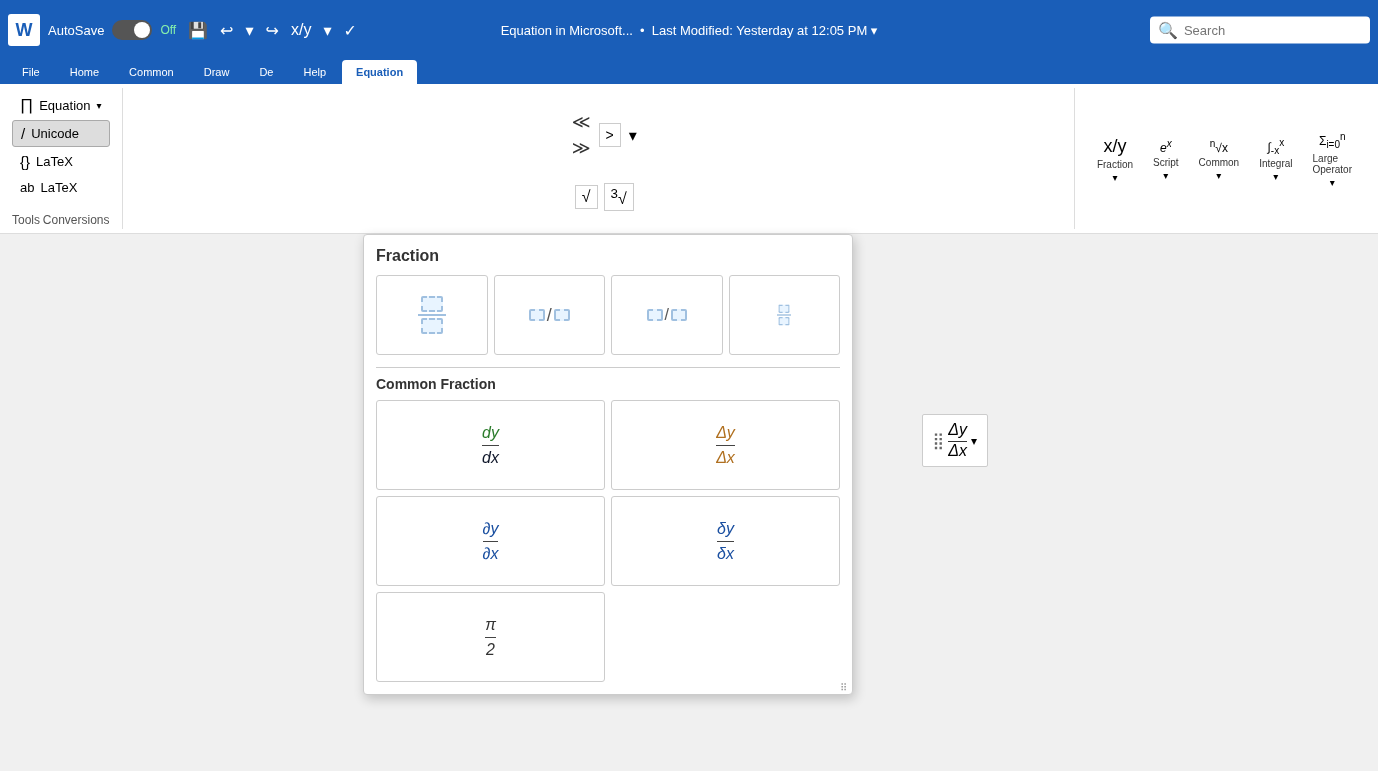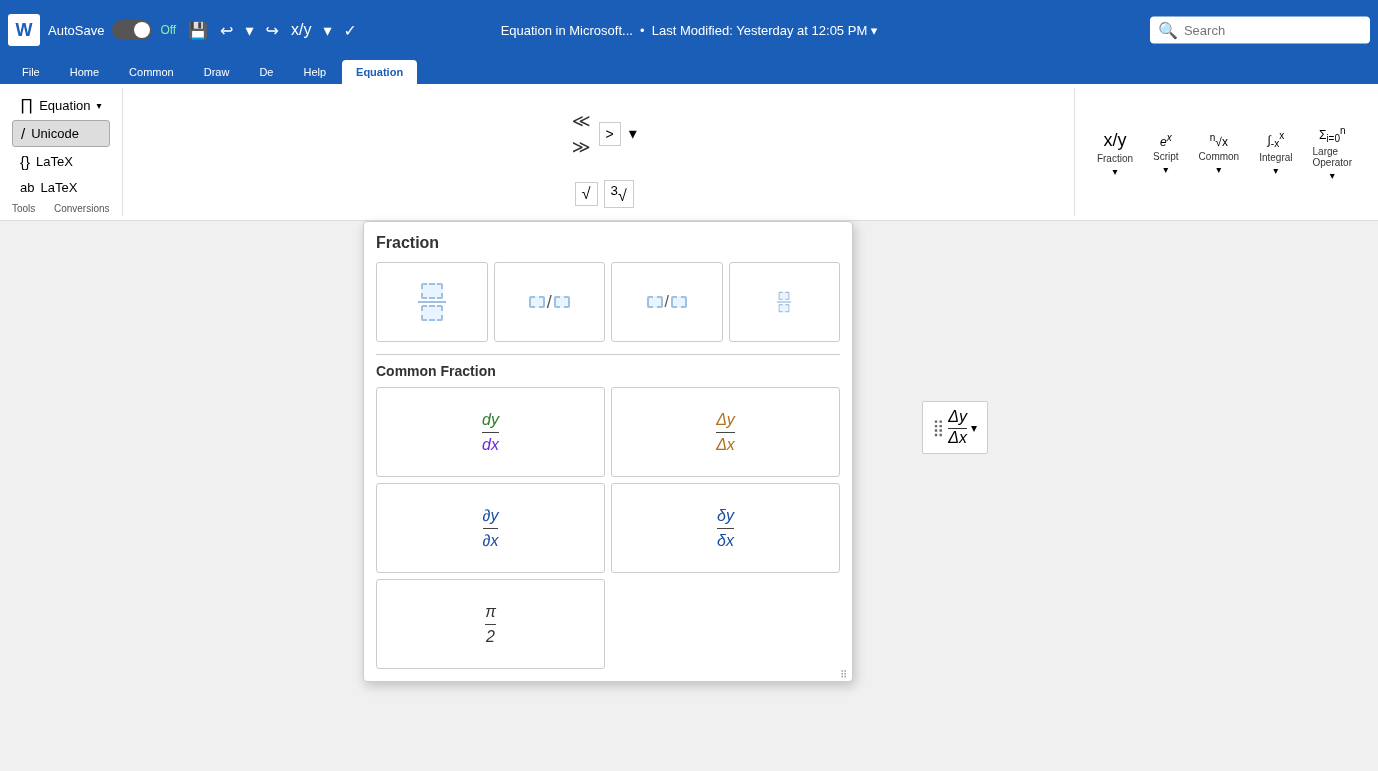"Tools" .ribbon-group-label { font-size: 10px -> 12px; margin-top: 0 -> 10px }
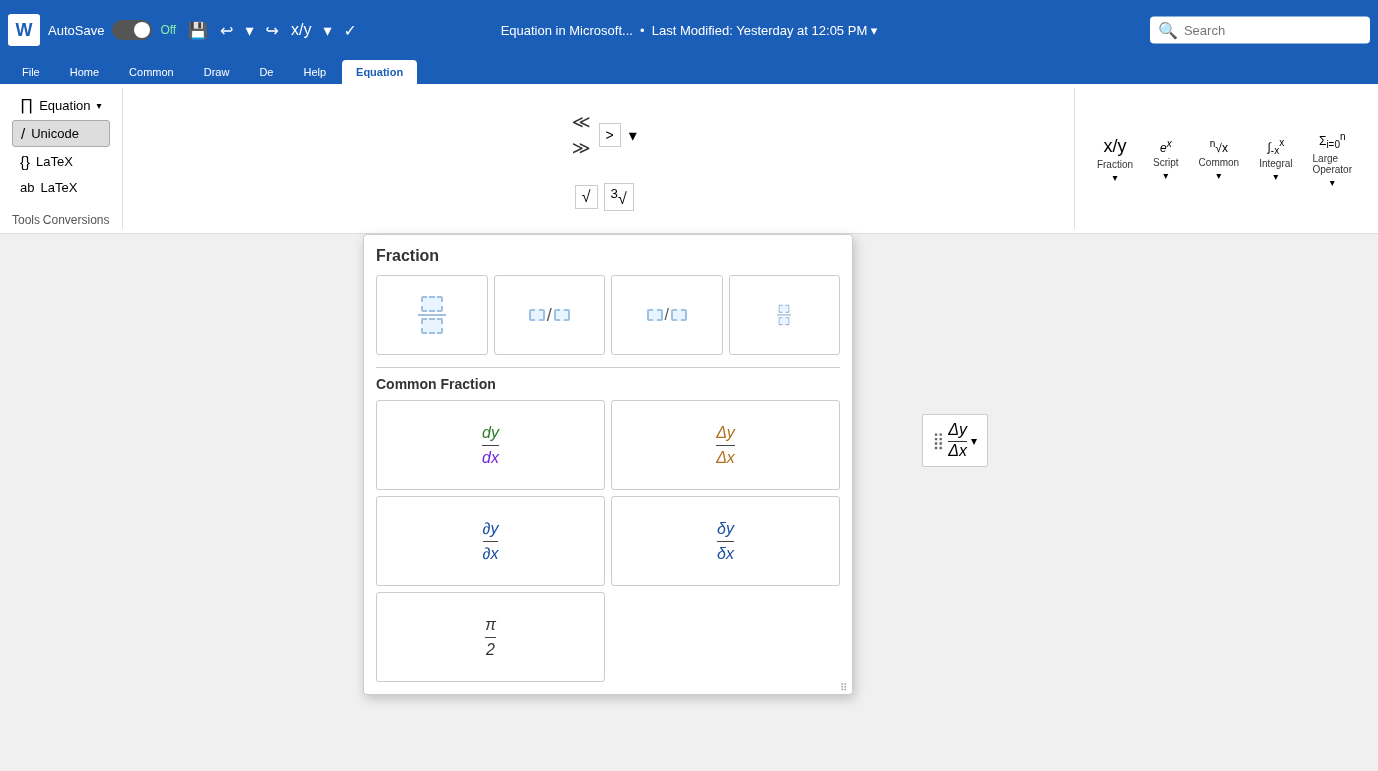"dx" div.denominator { color: #6d28d9 -> #0f172a }
